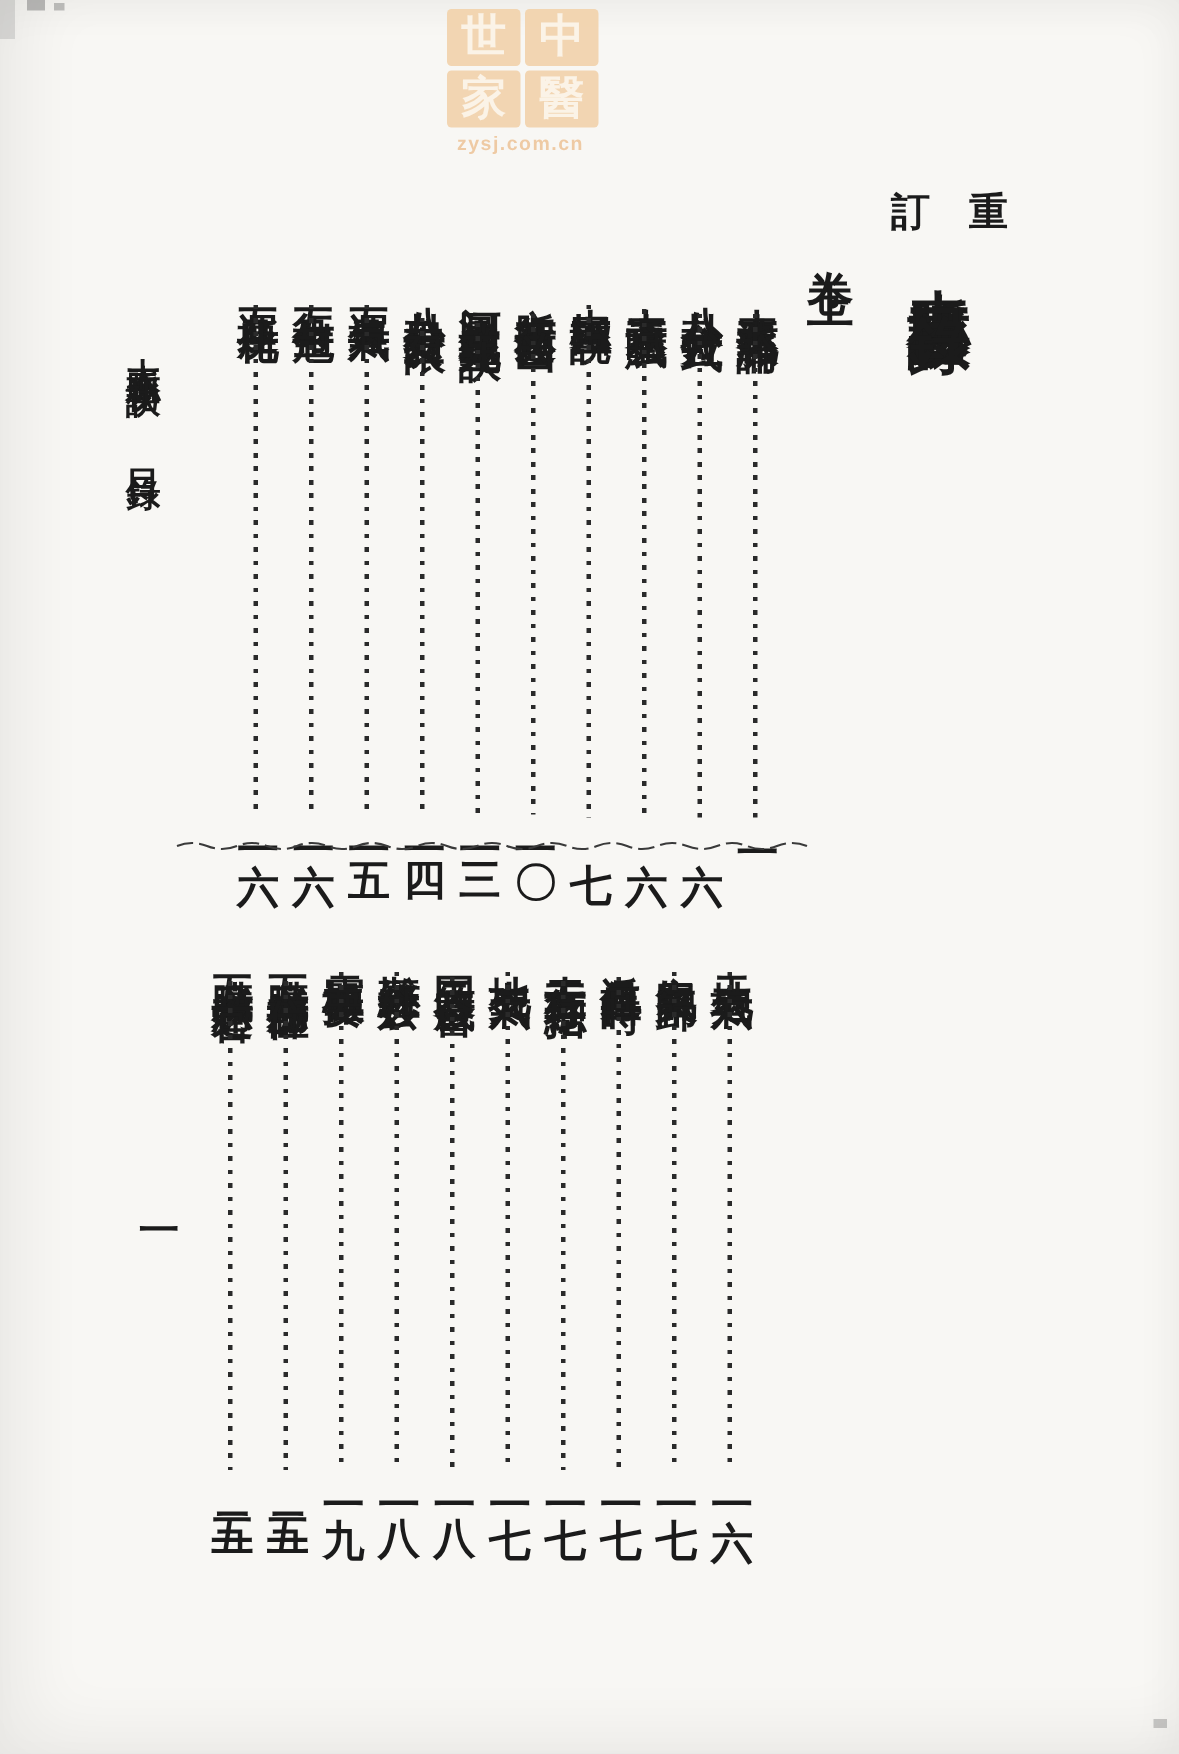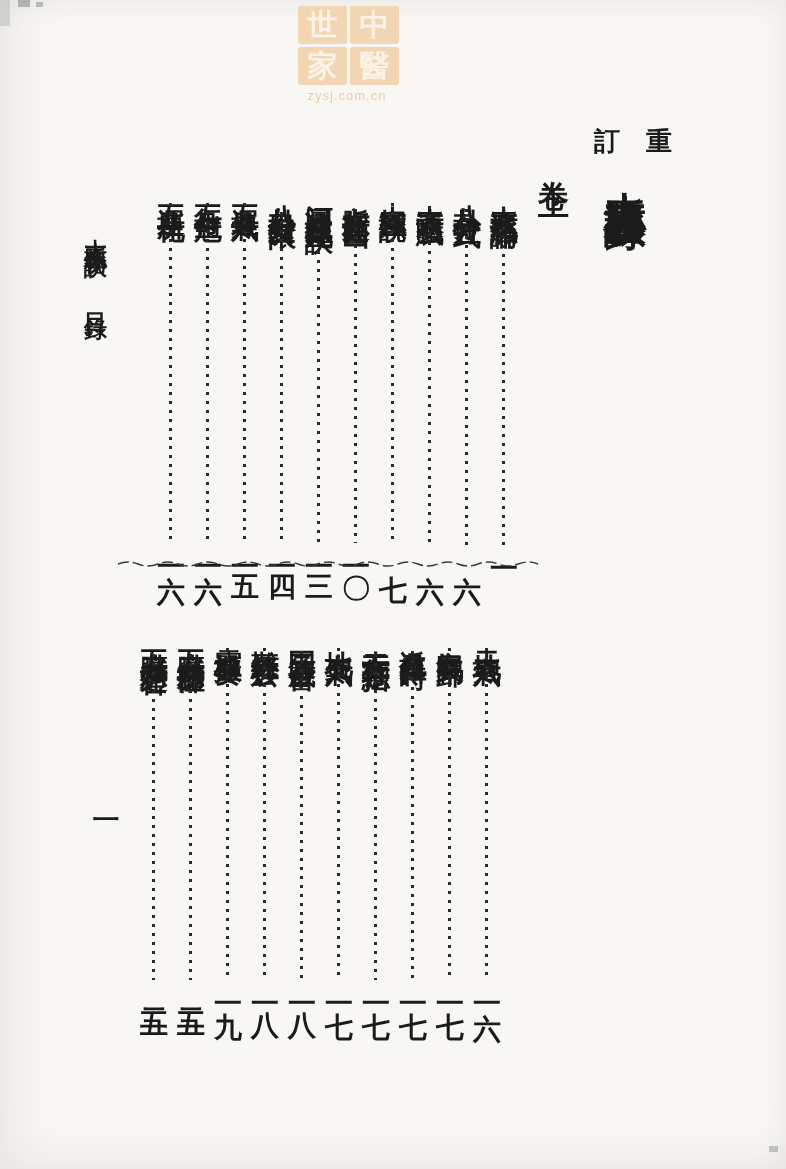"zysj.com.cn" .seal-url { font-weight: normal -> bold }
